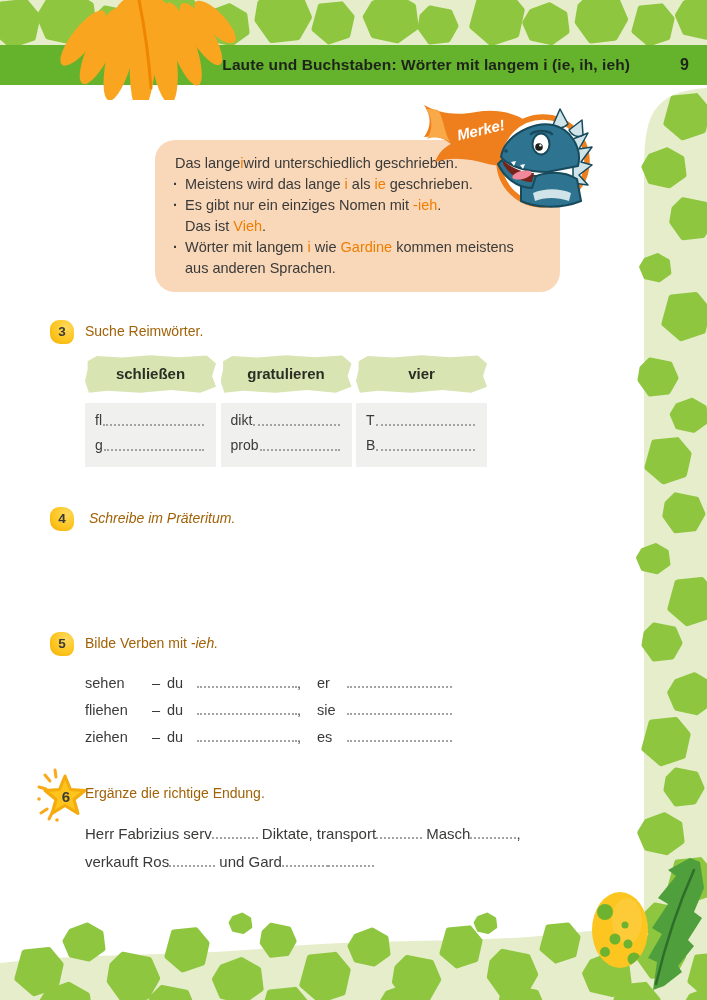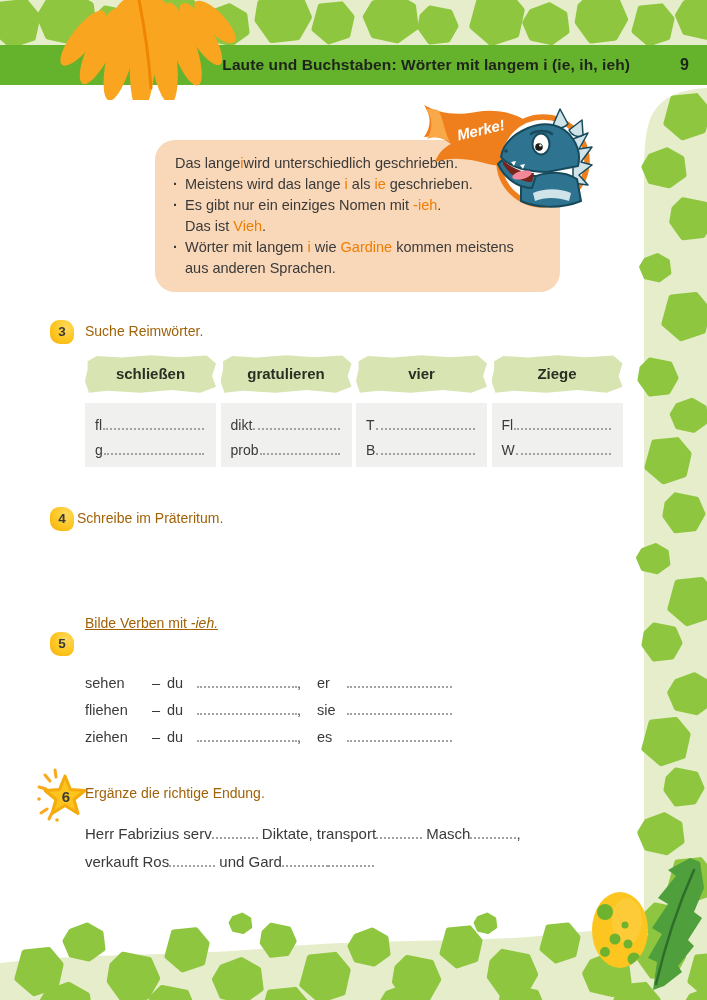"Ziege" div.col { html: <div> <div>Ziege</div> <div> <div> <span>Fl</span> <span></span> </div> <div> <span>W</span> <span></span> </div> </div> </div> -> none }
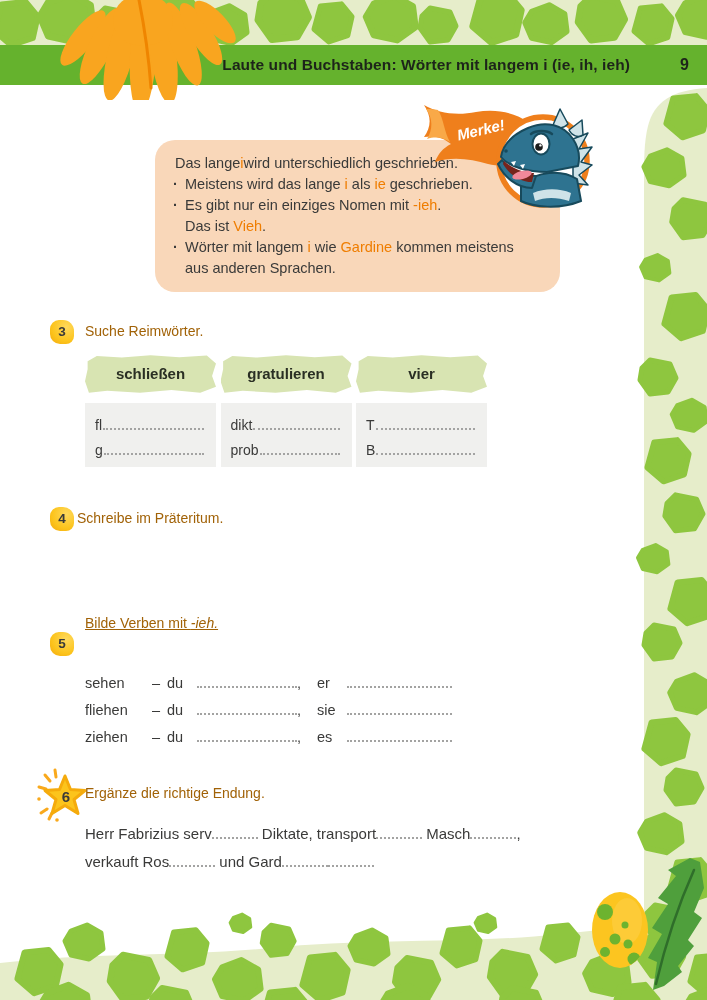"fl" .field { align-items: center -> flex-start }
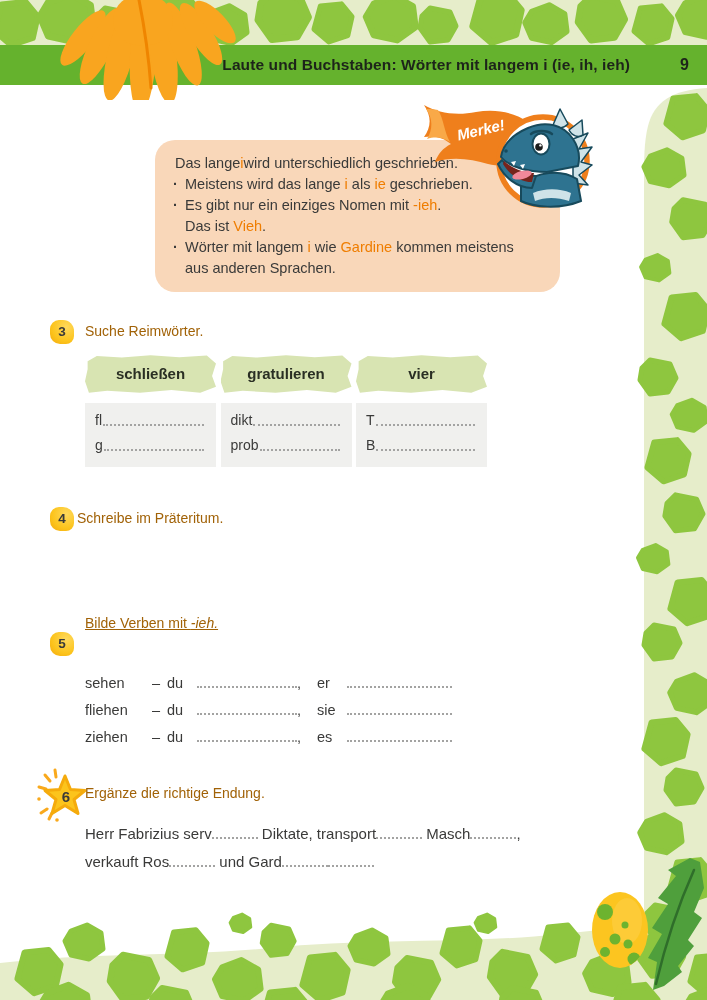"Schreibe im Präteritum." div.ex-title { font-style: none -> italic; left: 77px -> 89px }
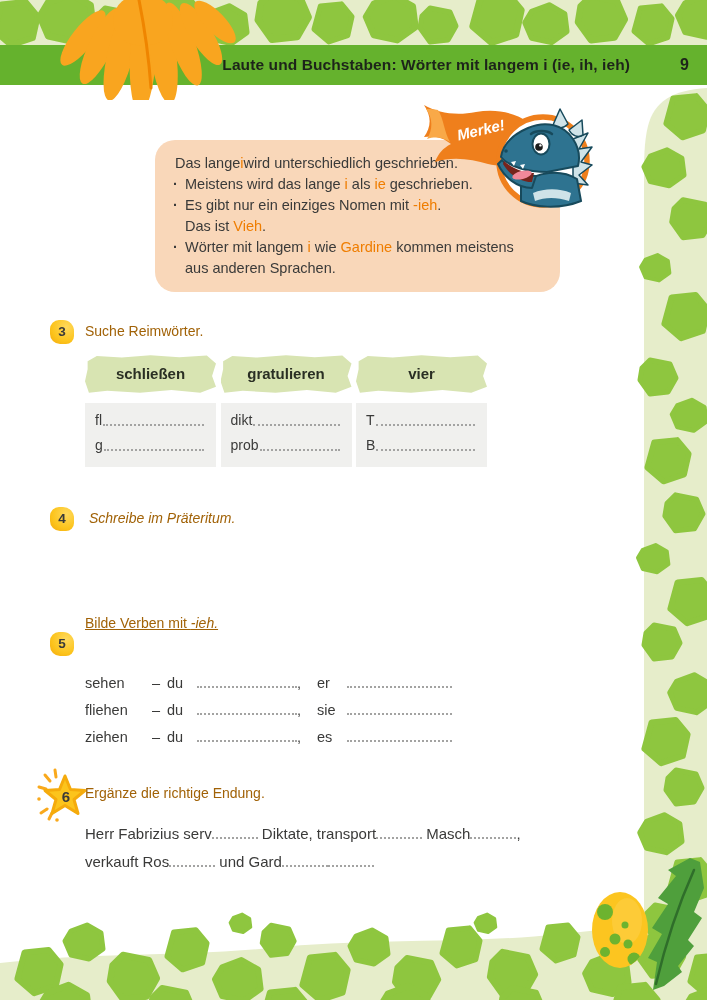"Bilde Verben mit -ieh." div.ex-title { text-decoration: underline -> none; top: 615px -> 635px }
